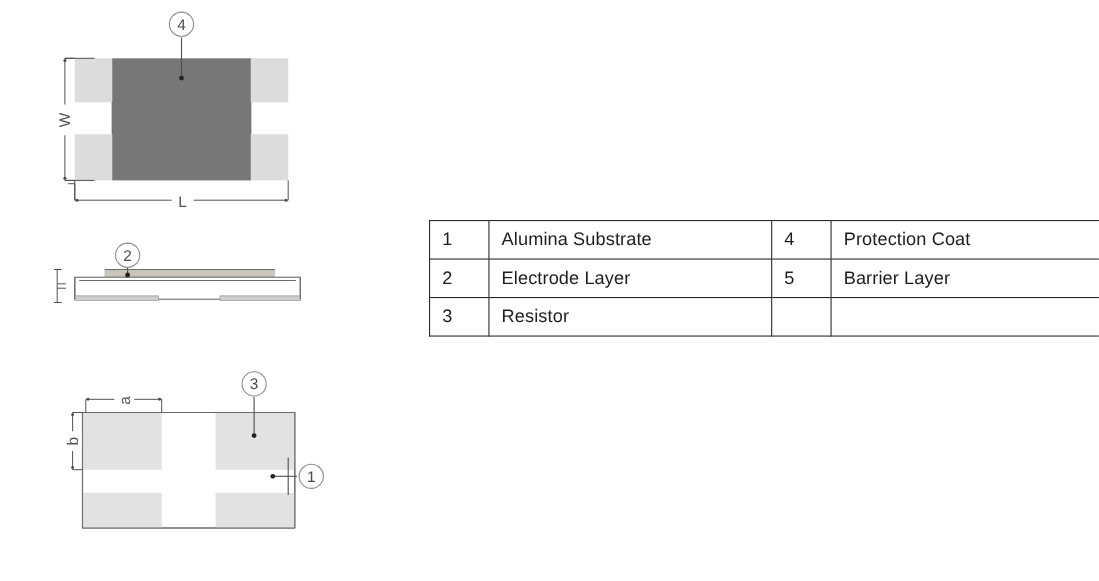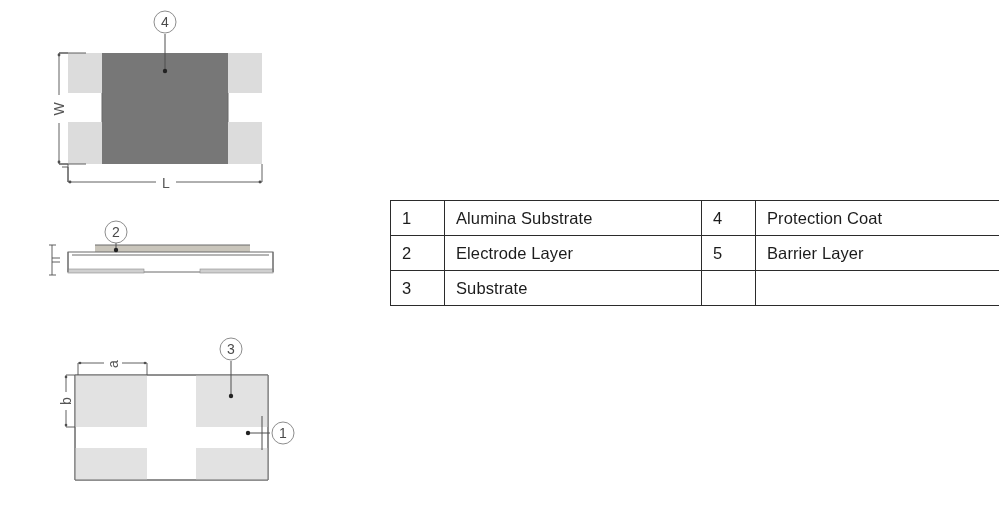"Substrate" td.label { text: Substrate -> Resistor }
